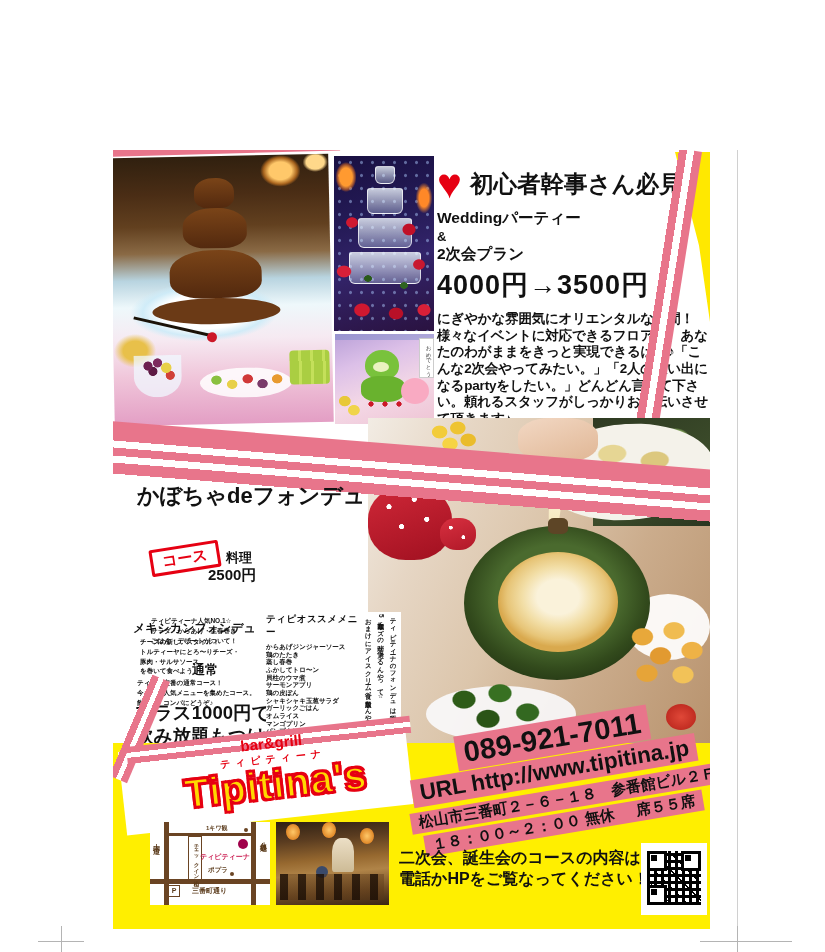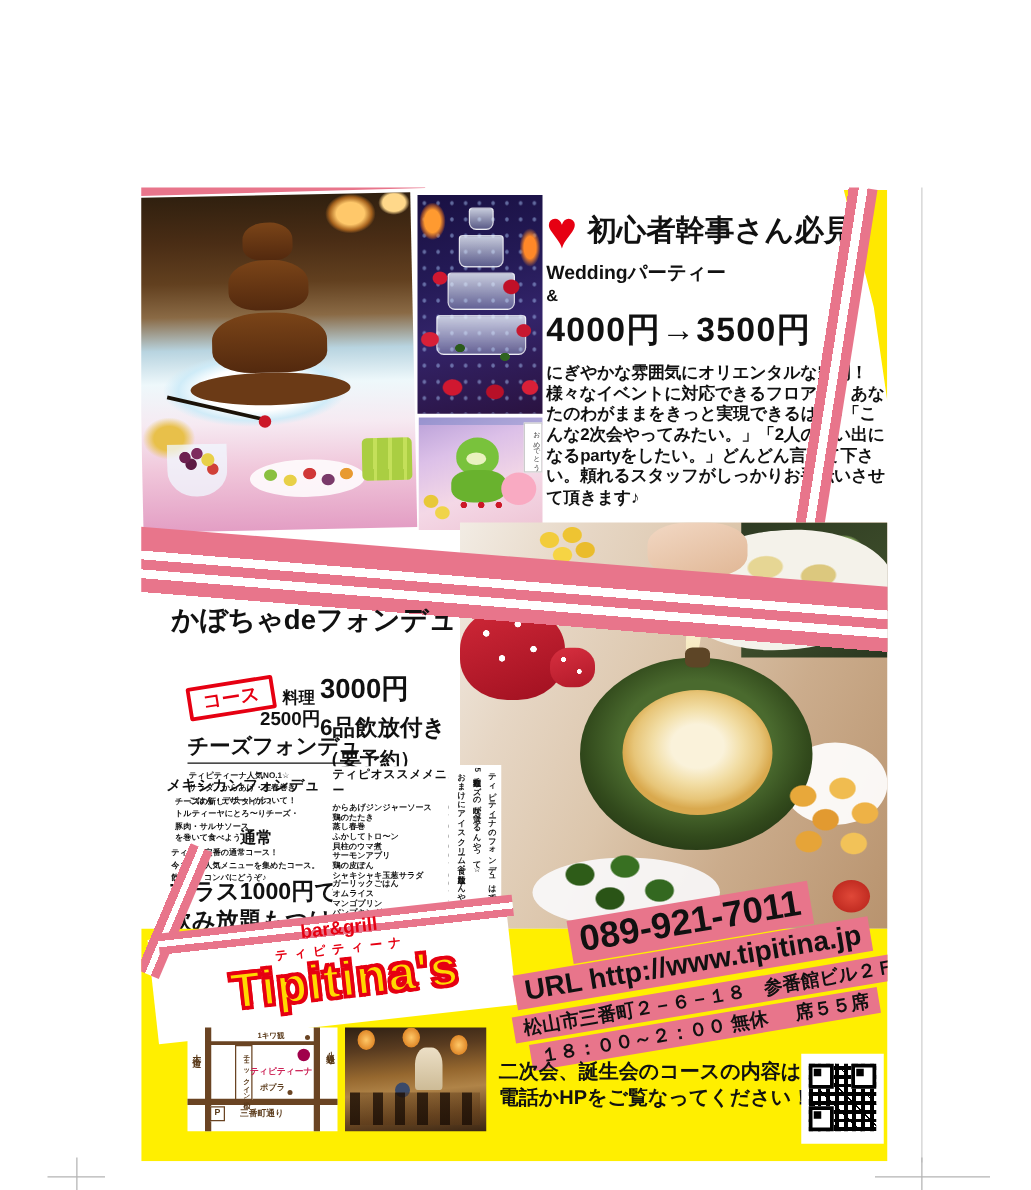"2次会プラン" div.c900 { html: none -> <div>2次会プラン</div> }
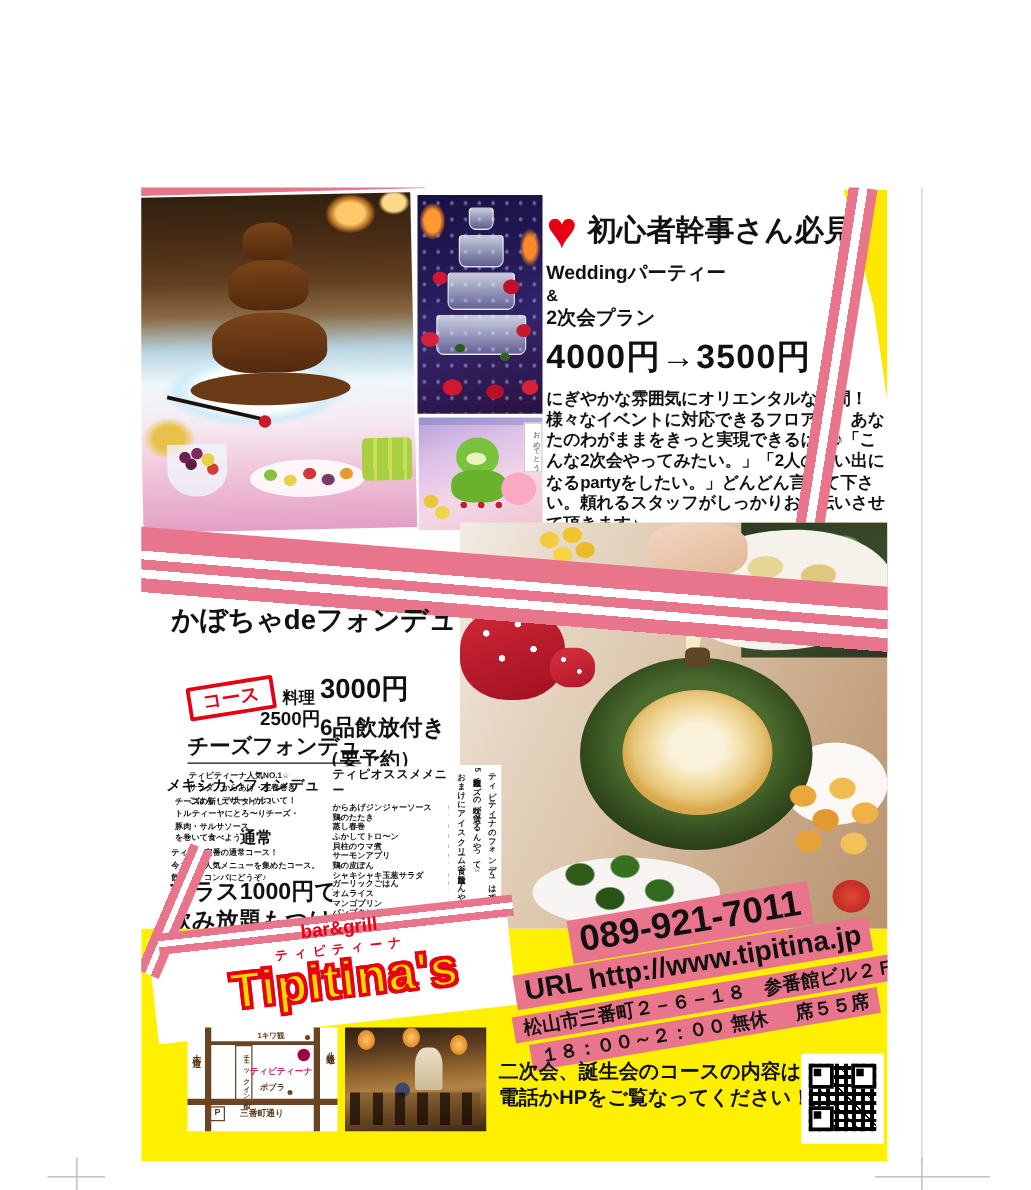"3000円" div.abs { html: <div> <div>3000円</div> <div>6品飲放付き</div> <div>（要予約）</div> </div> -> none }
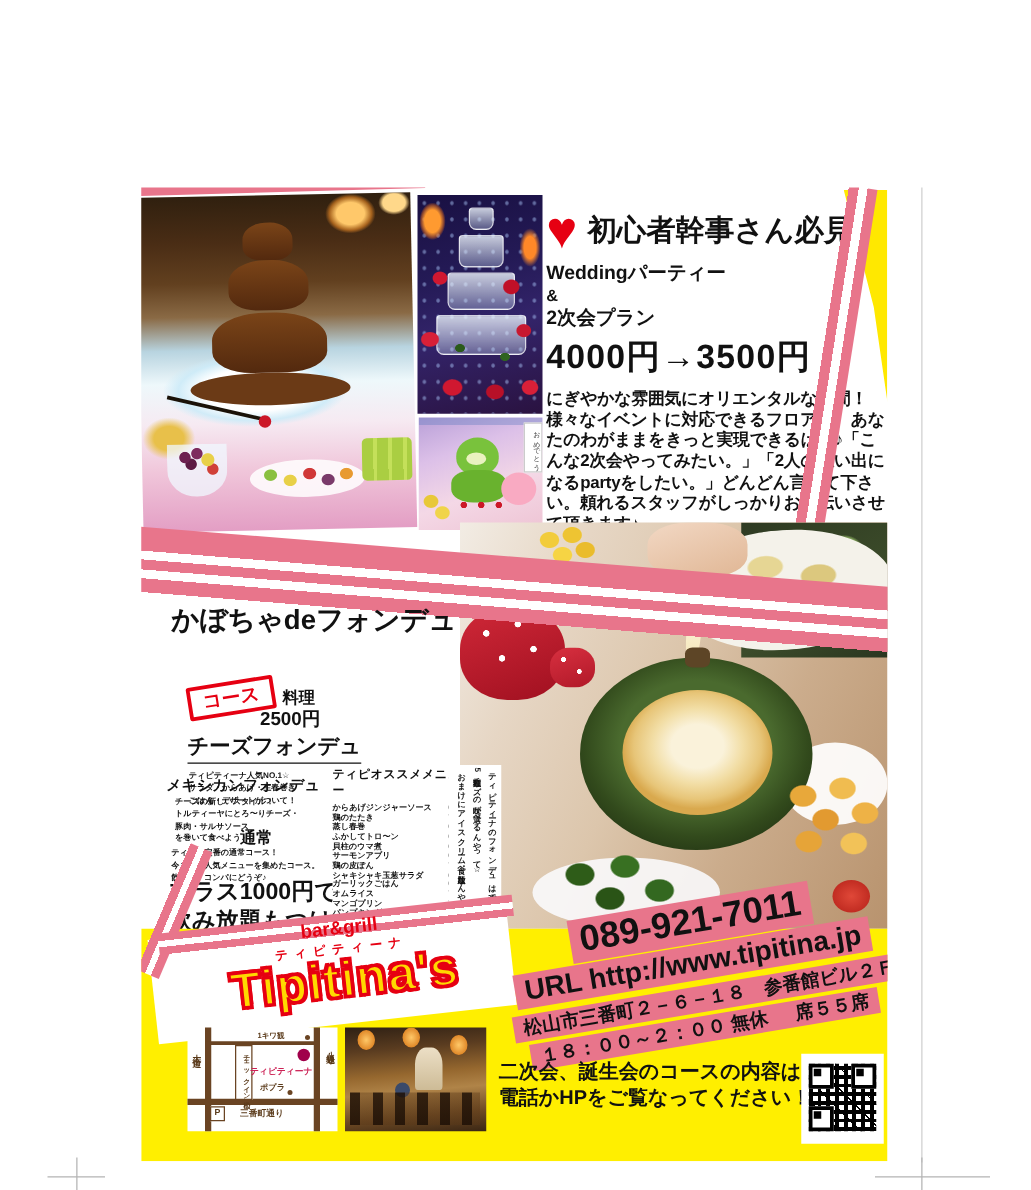"チーズフォンデュ" div.abs { html: <div>チーズフォンデュ</div> -> none }
